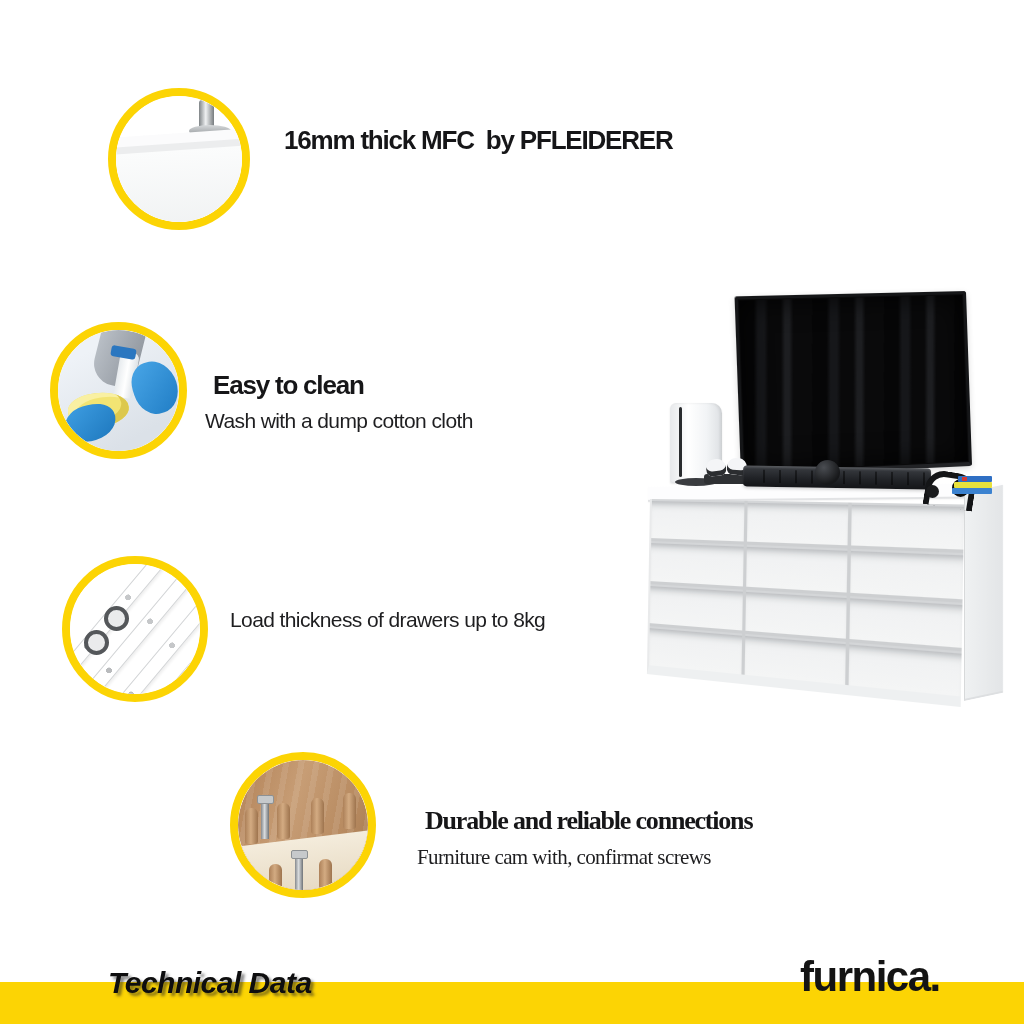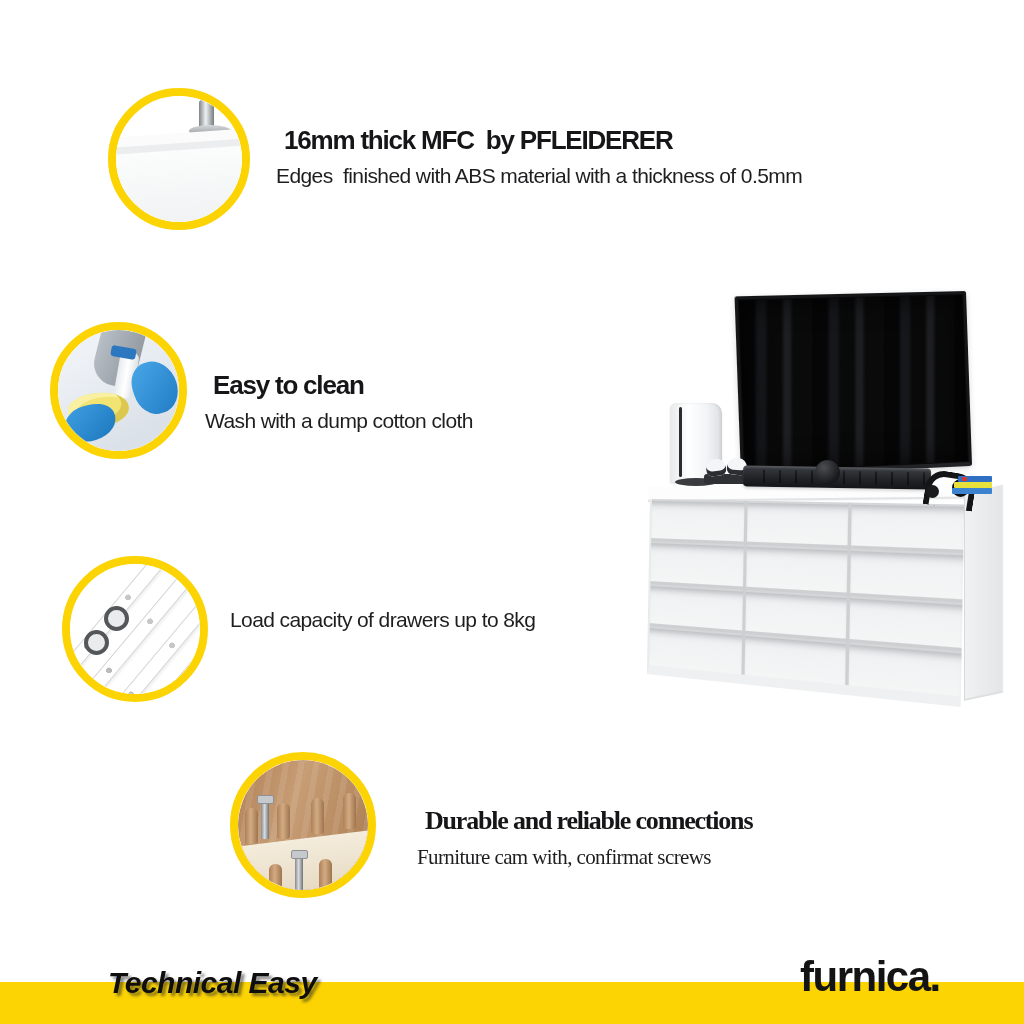"Edges finished with ABS material" p.fsub { html: <p>Edges finished with ABS material with a thickness of 0.5mm</p> -> none }
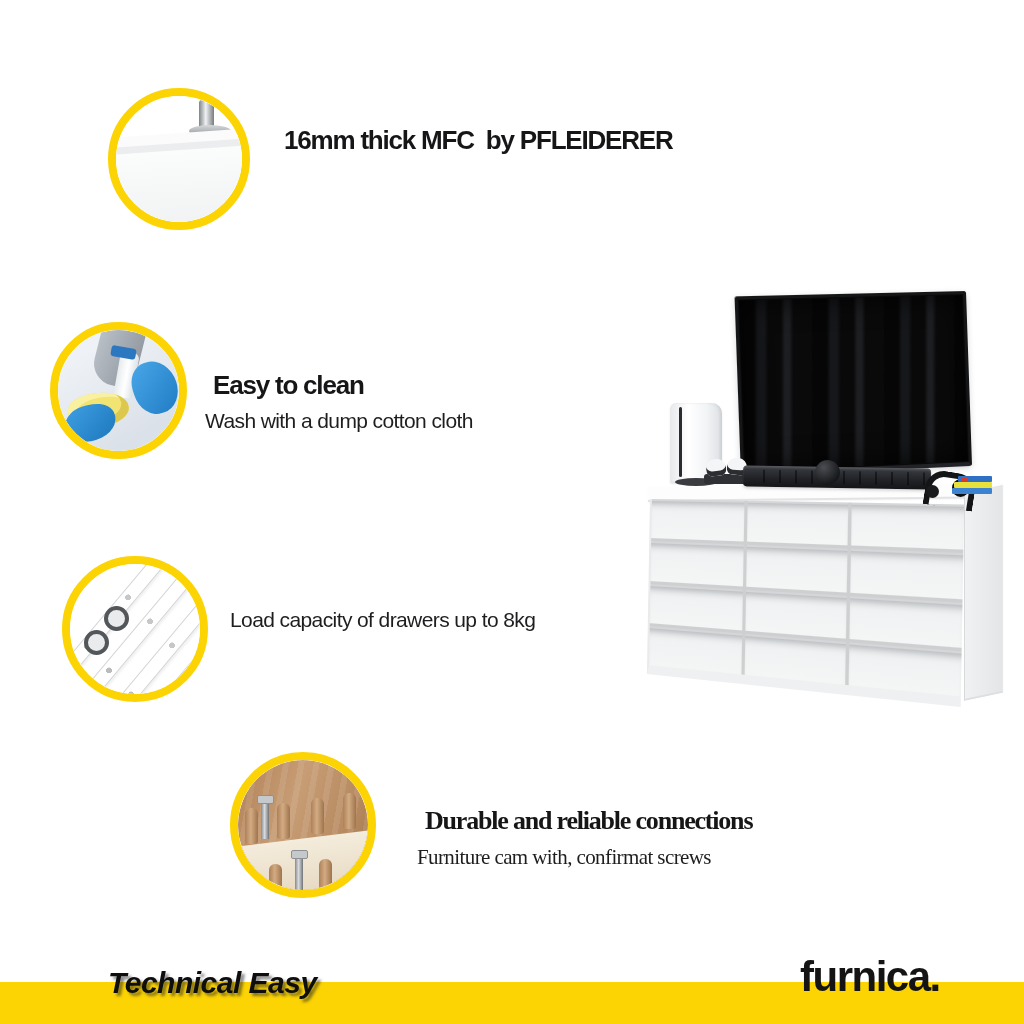"Load capacity of drawers up" p.fsub { text: capacity -> thickness }
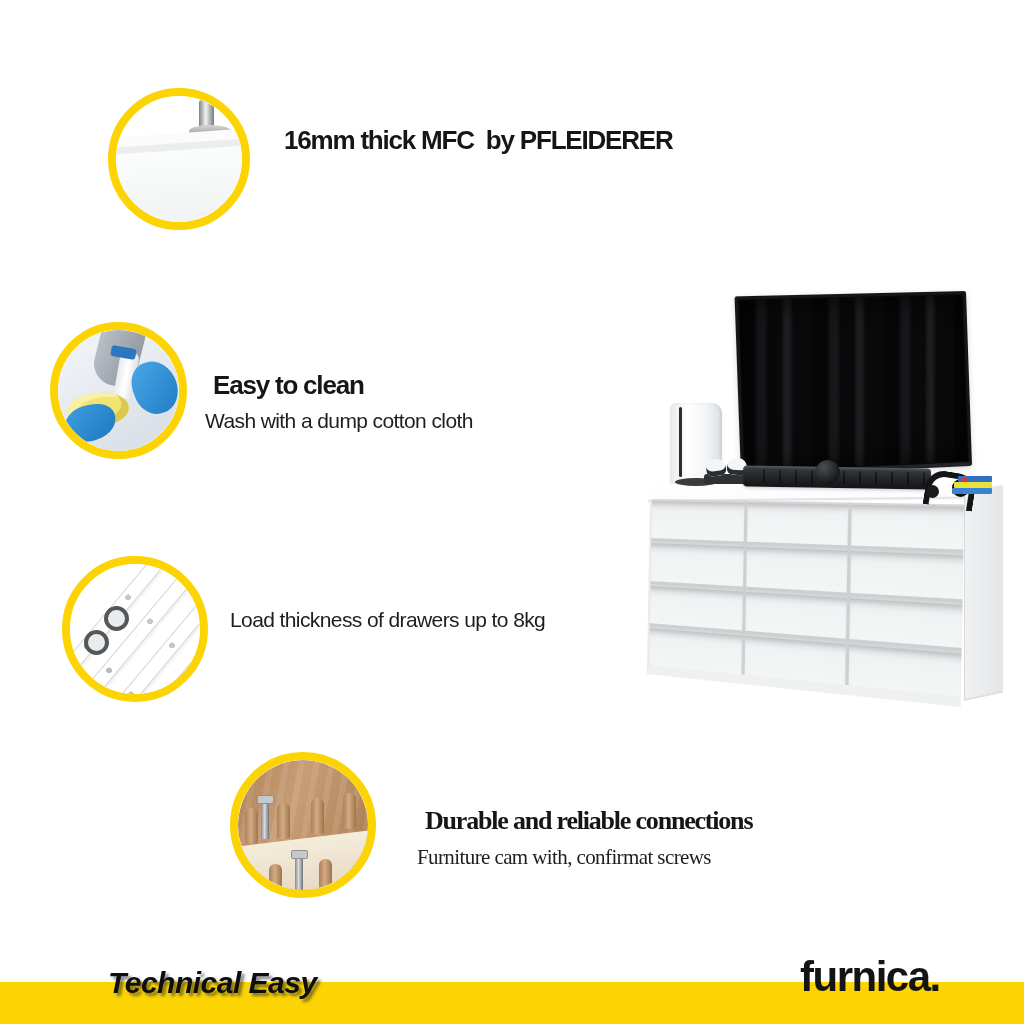"Technical Easy" div.tech { text: Easy -> Data }
